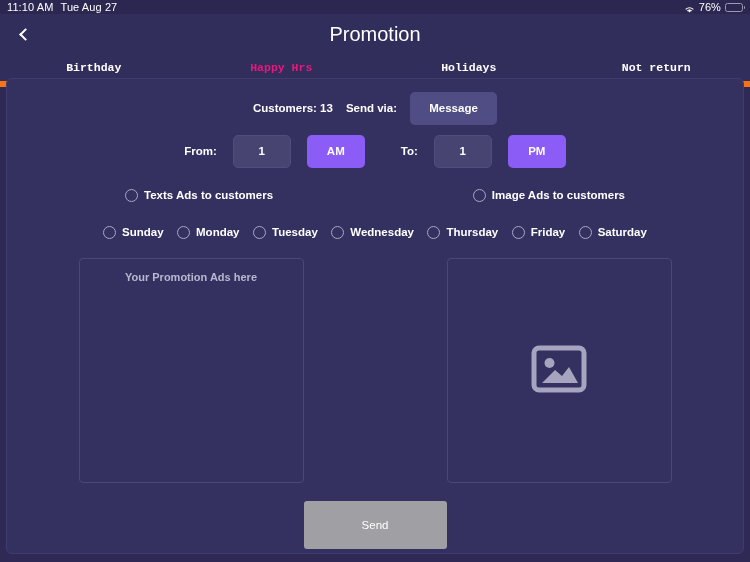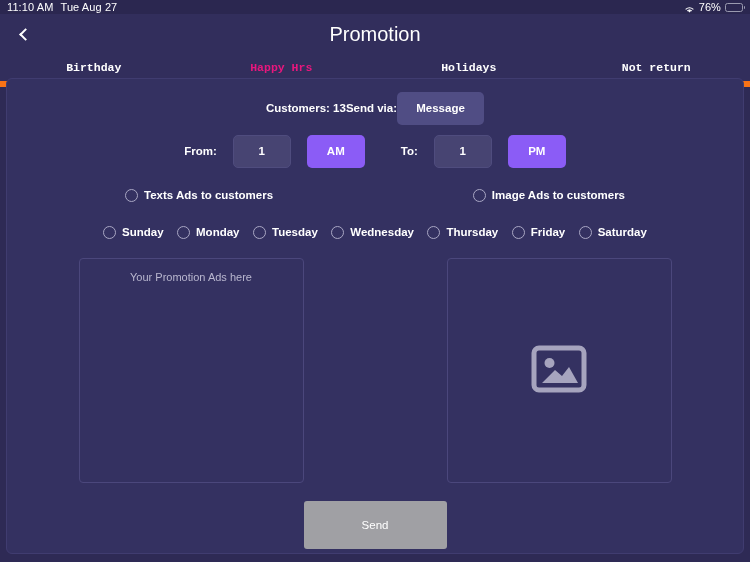"Customers: 13" .row-customers { gap: none -> 13px }
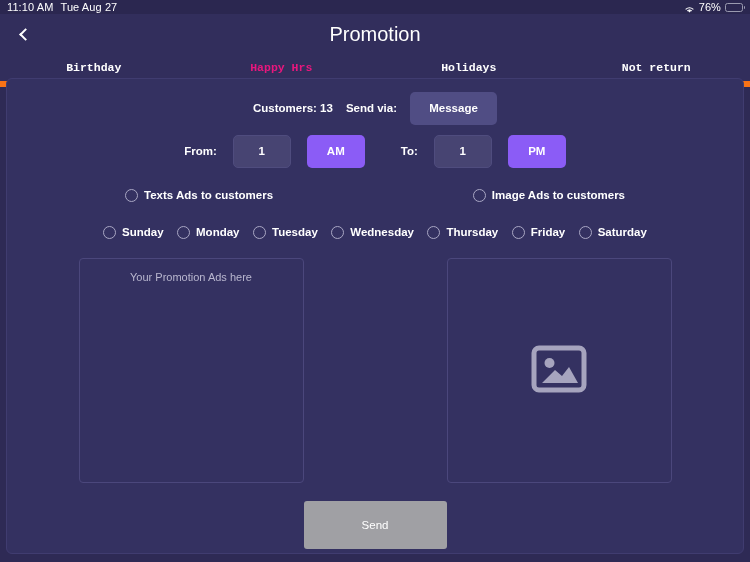"Your Promotion Ads here" .boxes { font-weight: none -> bold }
